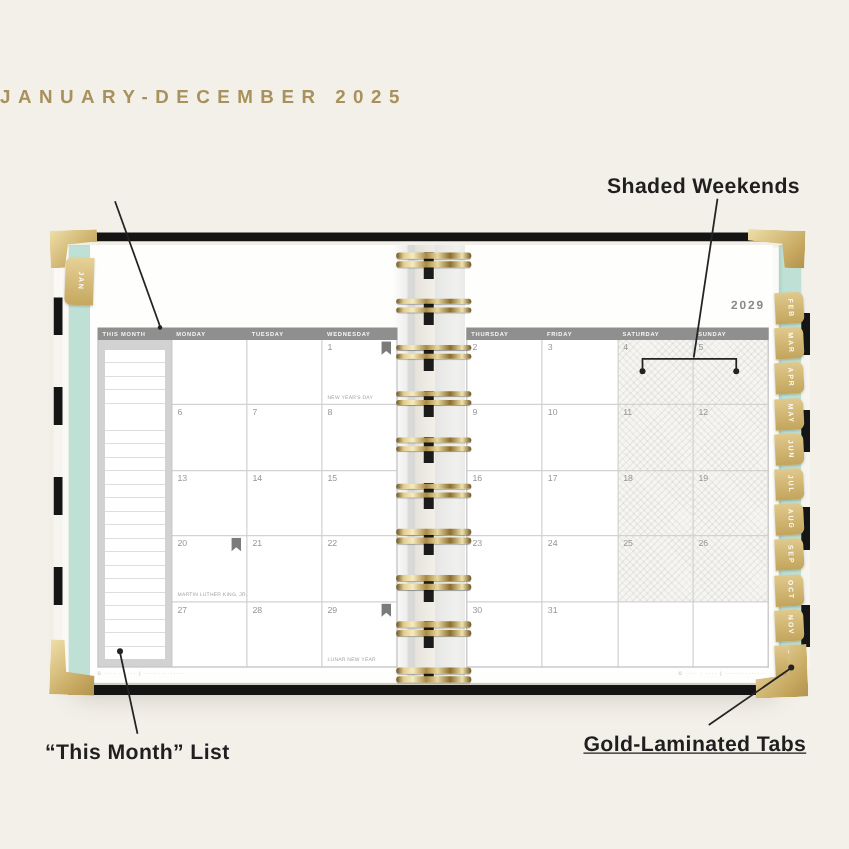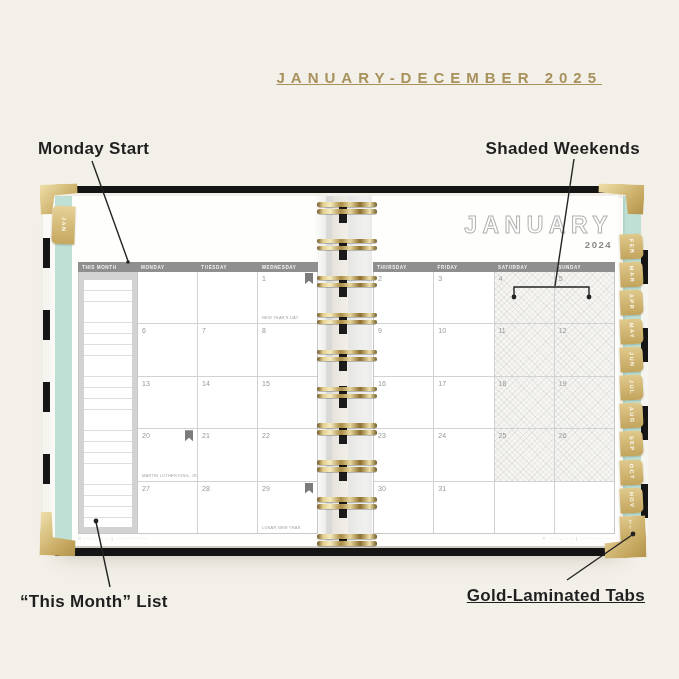"JANUARY-DECEMBER 2025" .subtitle { text-align: right -> left; text-decoration: underline -> none }
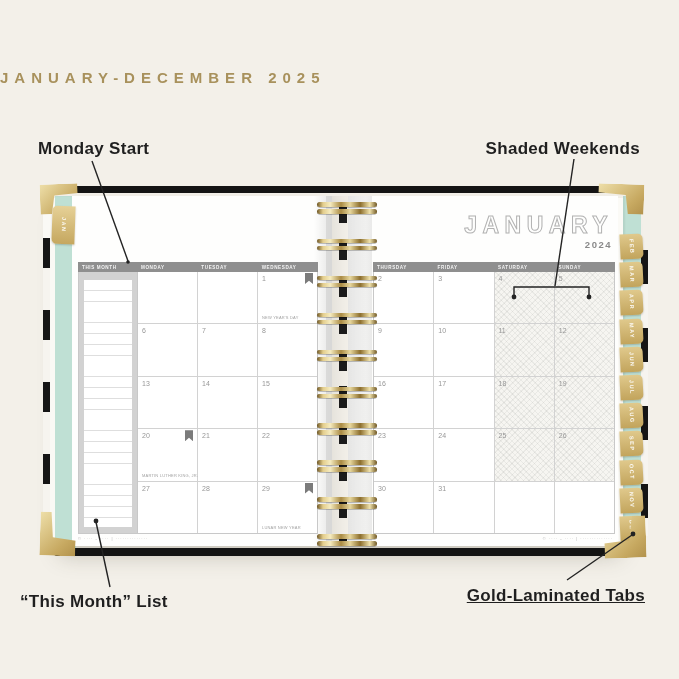"Monday Start" div.callout { html: <div>Monday Start</div> -> none }
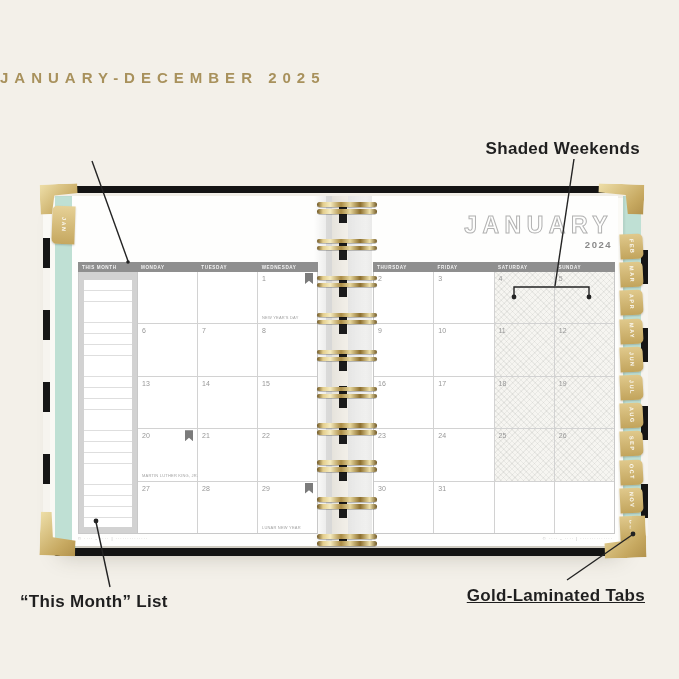"JANUARY" div.monthTitle { html: <div>JANUARY</div> -> none }
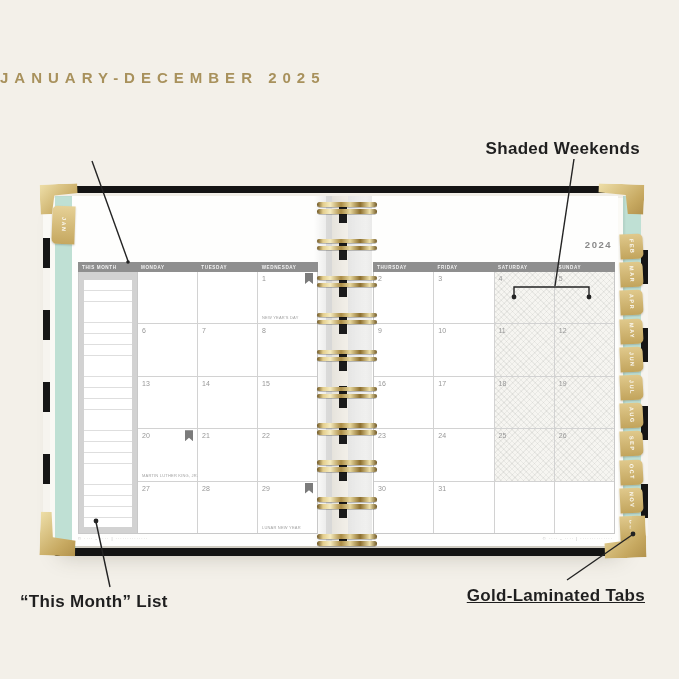"2024" div.yearLabel { text: 2024 -> 2029 }
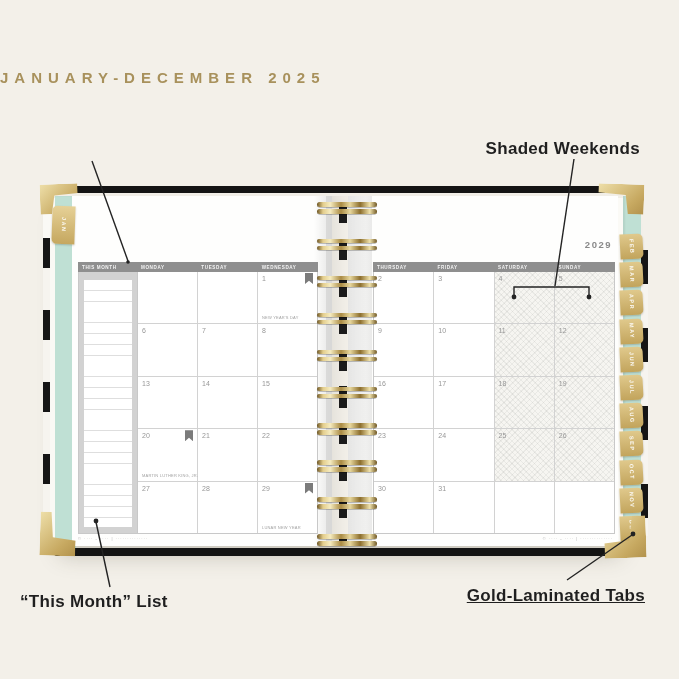"“This Month” List" .co-thismonth { left: 20px -> 36px }
